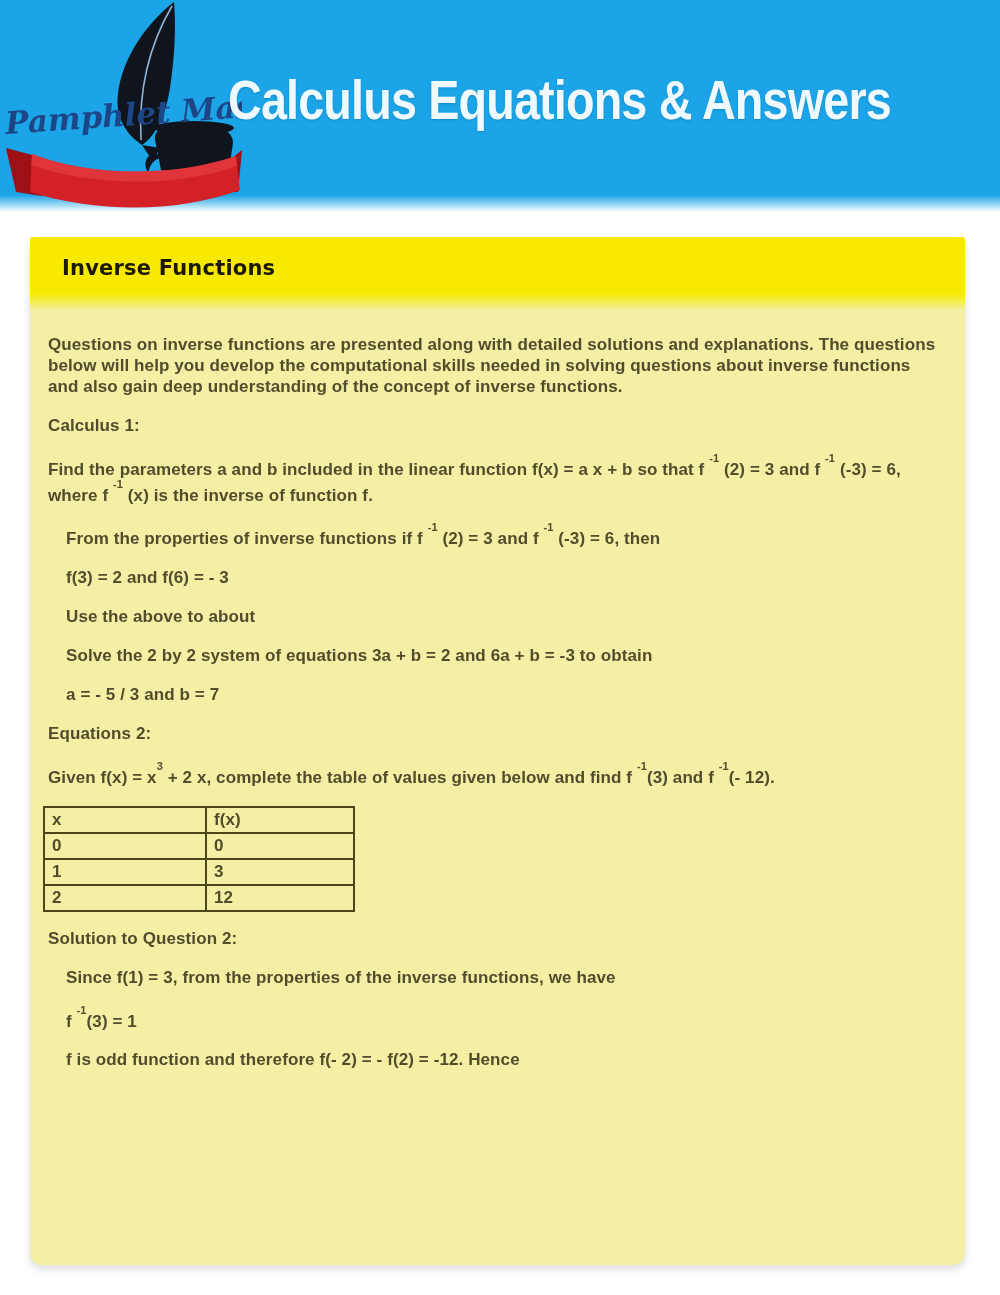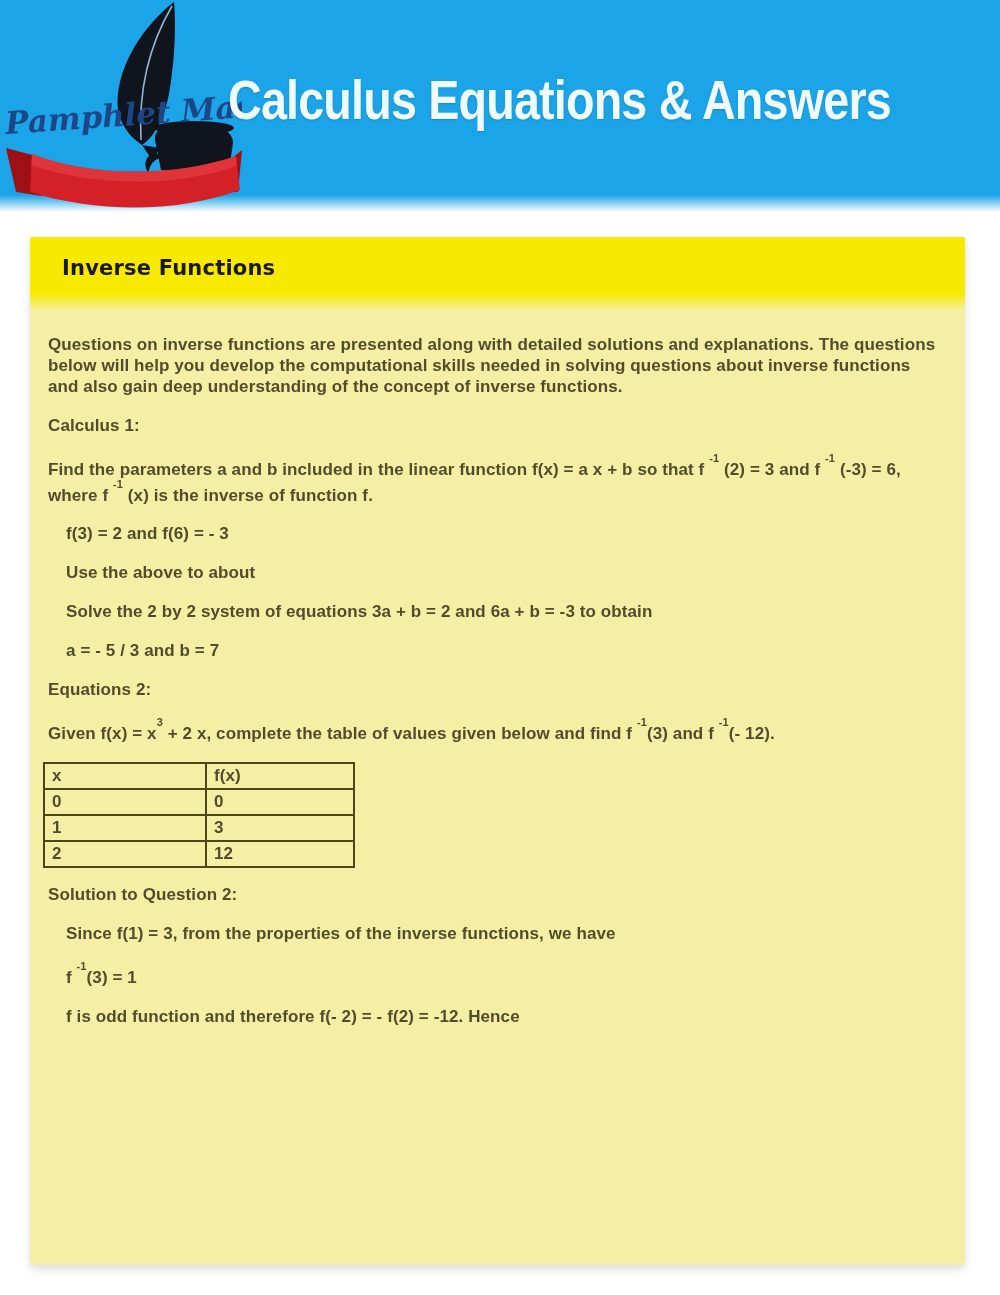"Inverse Functions" .panel { border-radius: 3px -> 12px }
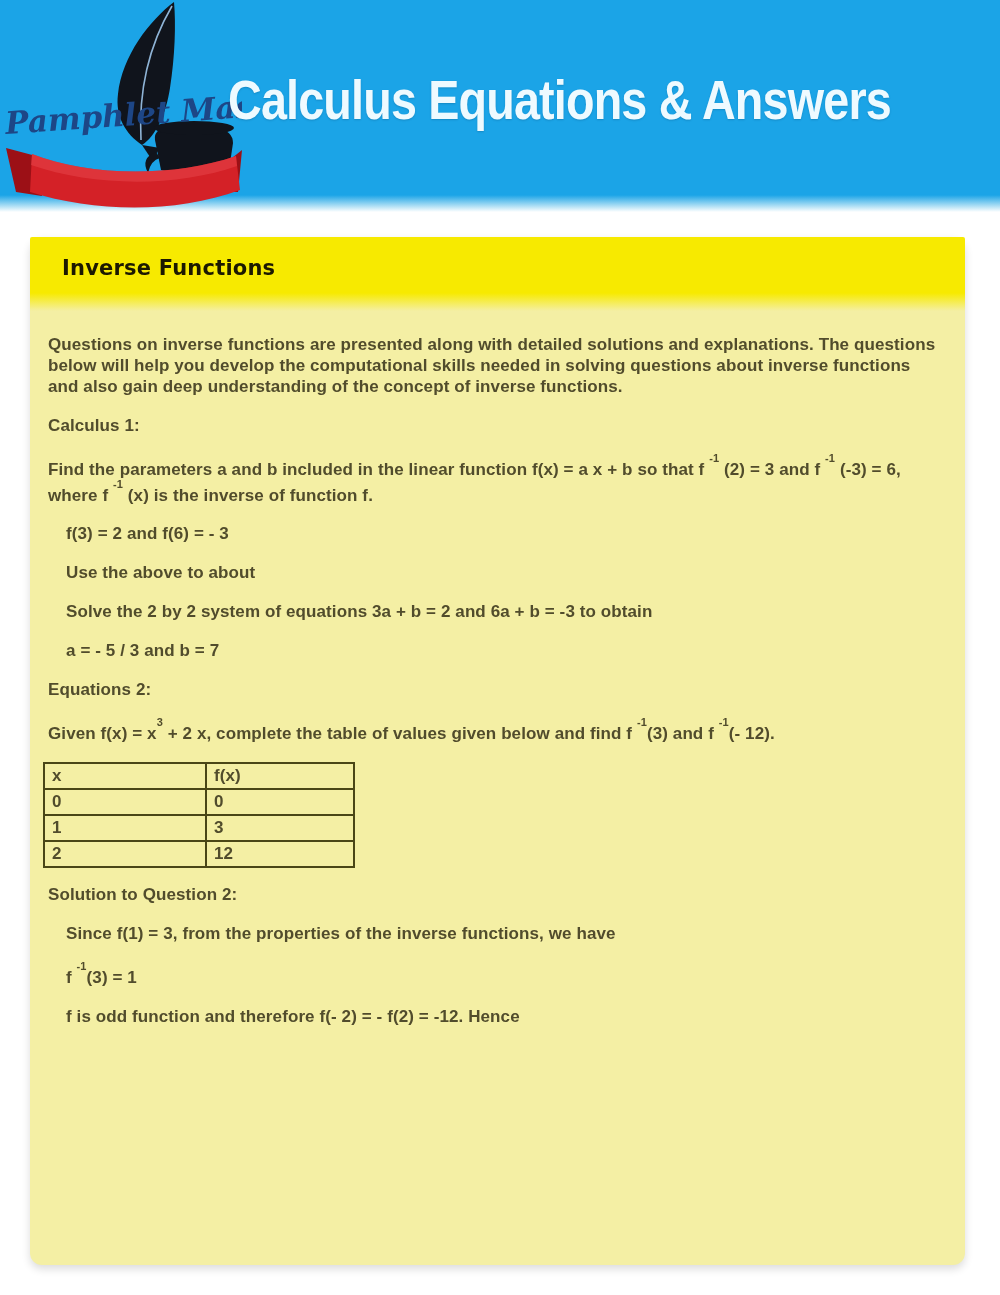"From the properties of inverse" p.indent { html: none -> <p>From the properties of inverse functions if f <sup>-1</sup> (2) = 3 and f <sup>-1</sup> (-3) = 6, then</p> }
